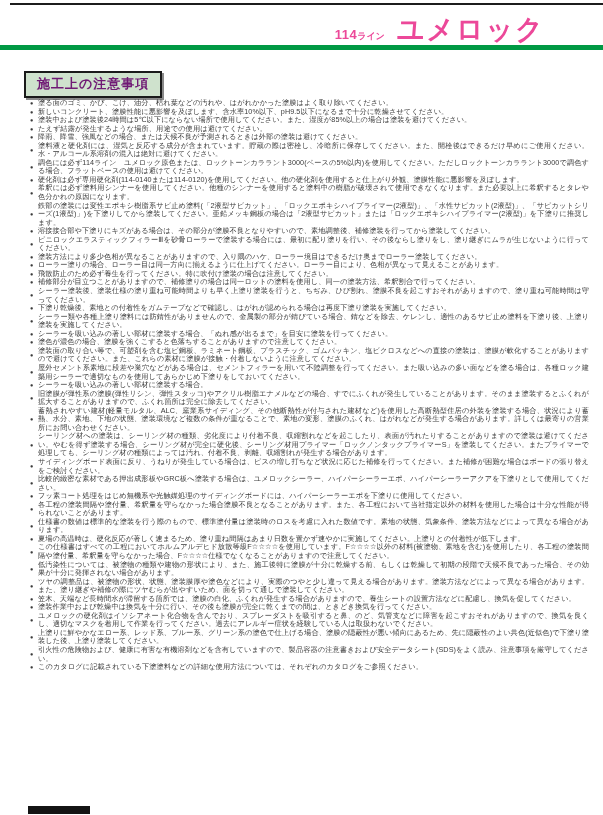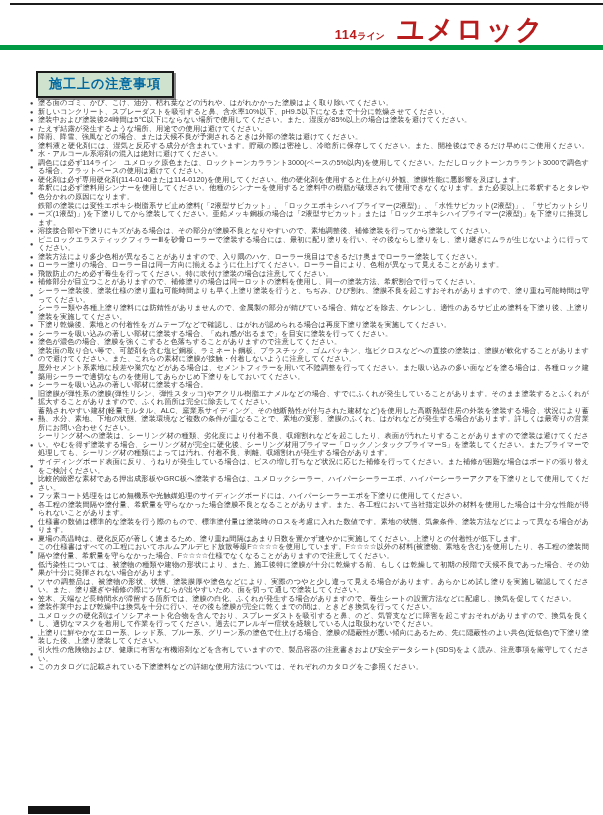"114ライン" div.brand-row { color: #b91c1c -> #ec4899 }
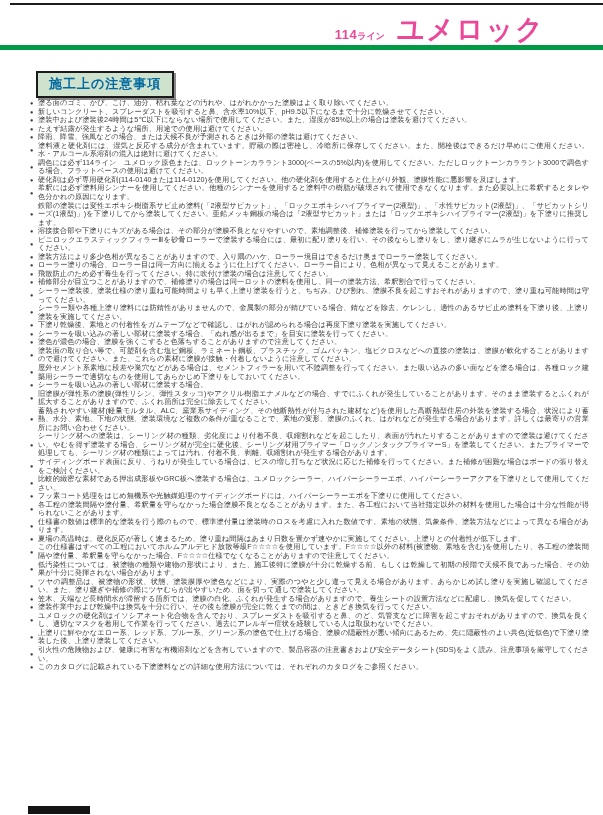"施工上の注意事項" .section-title-box { color: #0369a1 -> #701a75; left: 36px -> 24px }
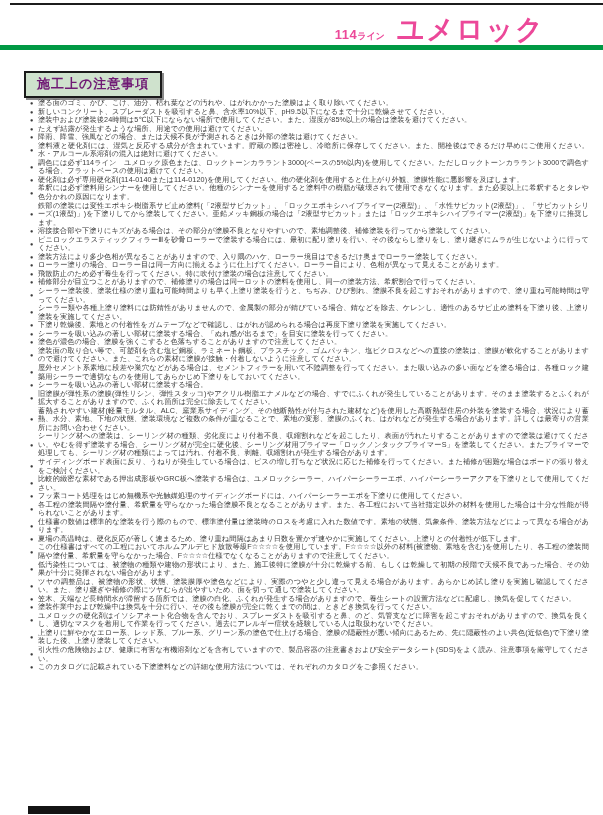"新しいコンクリート、スプレーダストを吸引すると鼻、含水率10%以下、pH9.5以" span.note-text { text: スプレーダストを吸引すると鼻 -> 塗膜性能に悪影響を及ぼします }
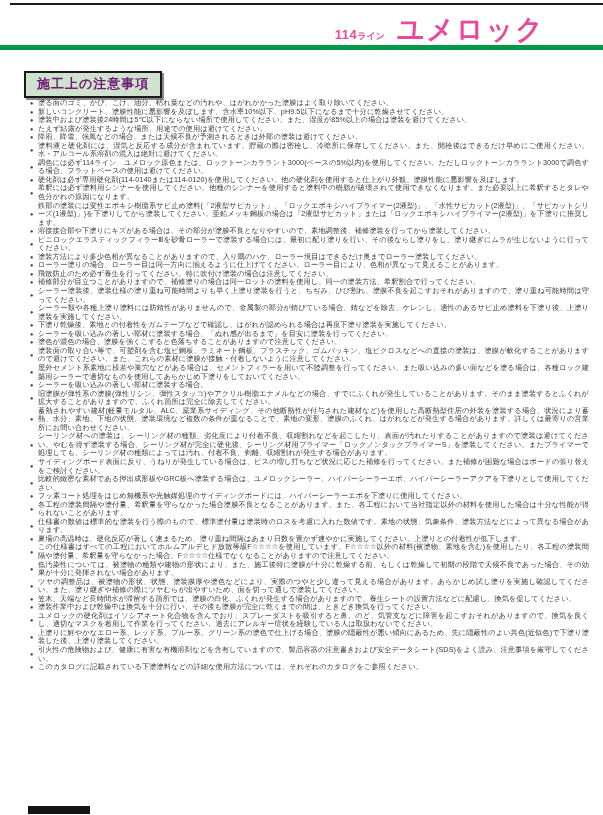"シーラー類や各種上塗り塗料には防錆性がありませんので、金属製の部分が錆びている場" div.note-item { order: before "下塗り乾燥後、素地との付着性をガムテープなどで確認し、はがれが認められる場合は再" -> after "下塗り乾燥後、素地との付着性をガムテープなどで確認し、はがれが認められる場合は再" }
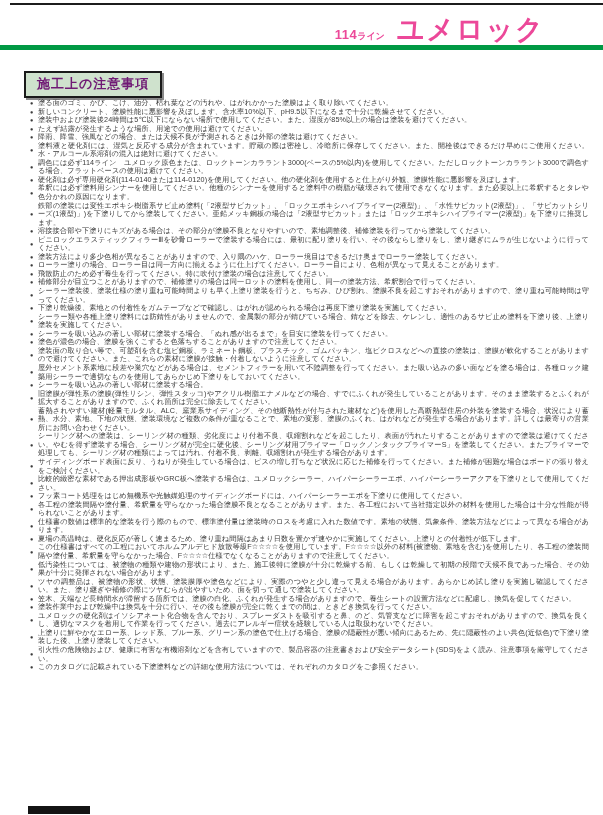"ツヤの調整品は、被塗物の形状、状態、塗装膜厚や塗色などにより、実際のつやと少し違" span.note-text { text: あらかじめ試し塗りを実施し確認してください -> 塗装方法などによって異なる場合があります }
